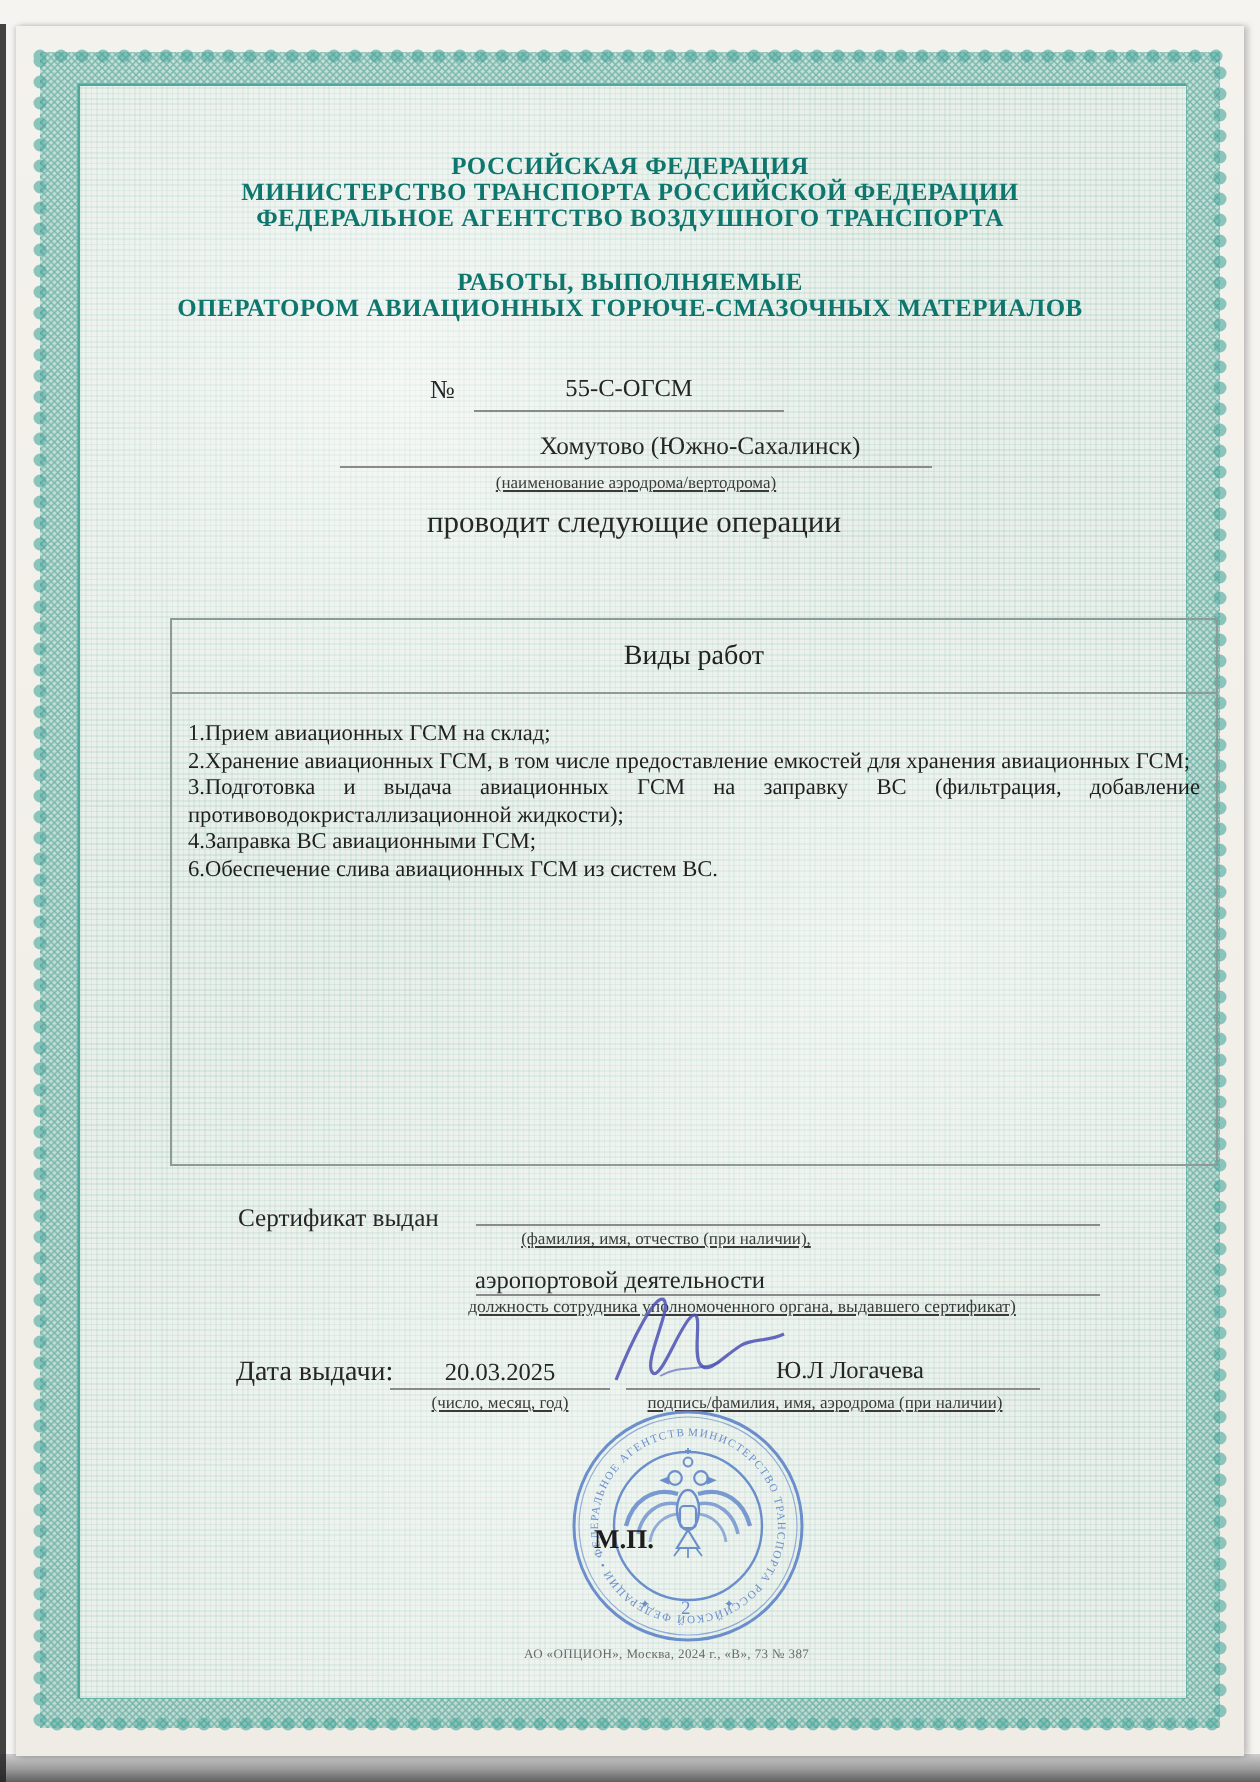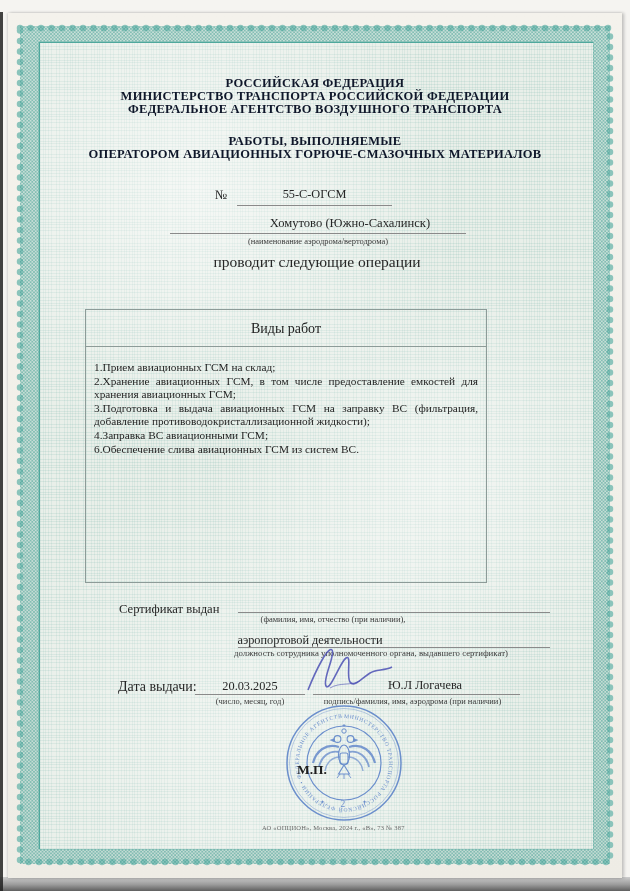"РОССИЙСКАЯ ФЕДЕРАЦИЯ" .hline { color: #0f172a -> #0f766e }
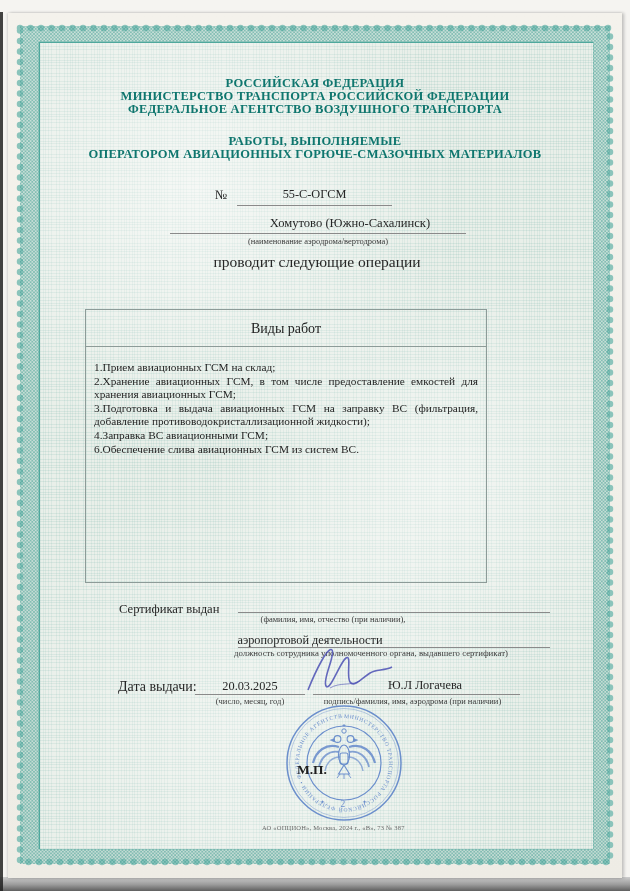"(наименование аэродрома/вертодрома)" .cap { text-decoration: none -> underline }
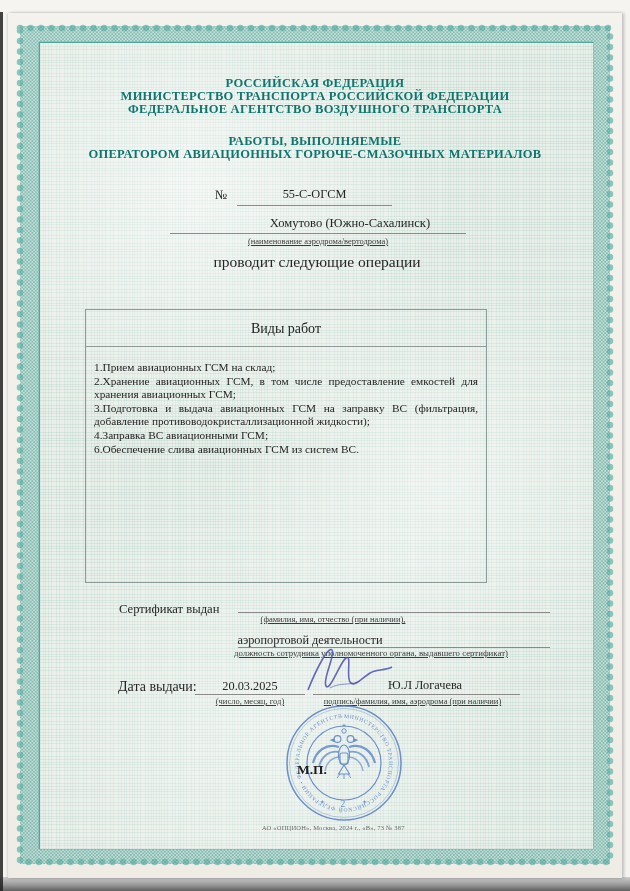"Виды работ" .works-box { width: 402px -> 524px }
